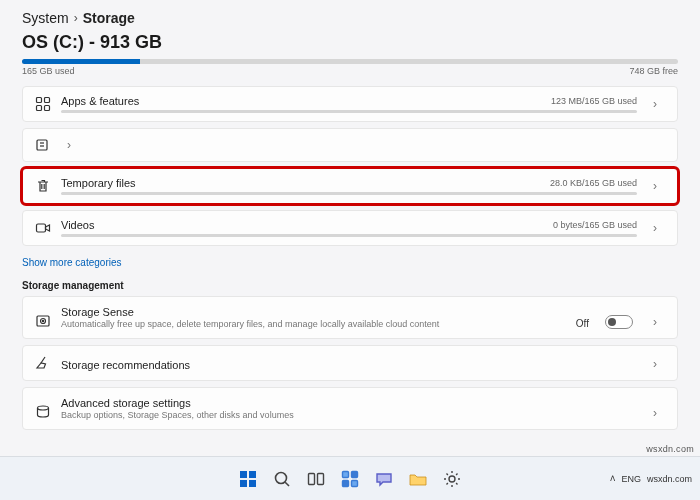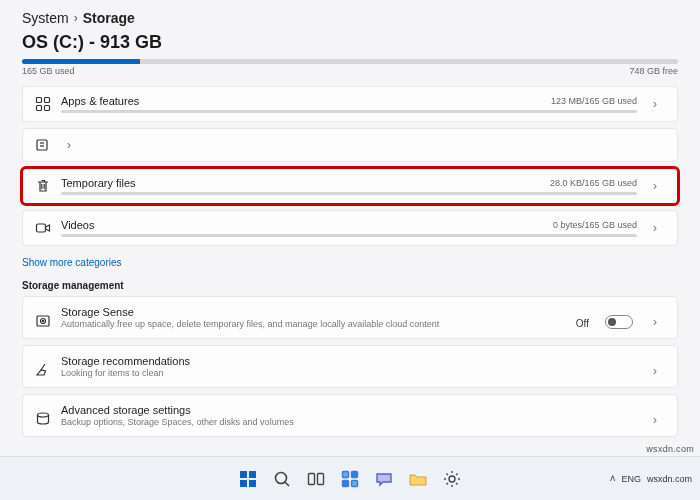"Looking for items to clean" div.m-sub { html: <div>Looking for items to clean</div> -> none }
